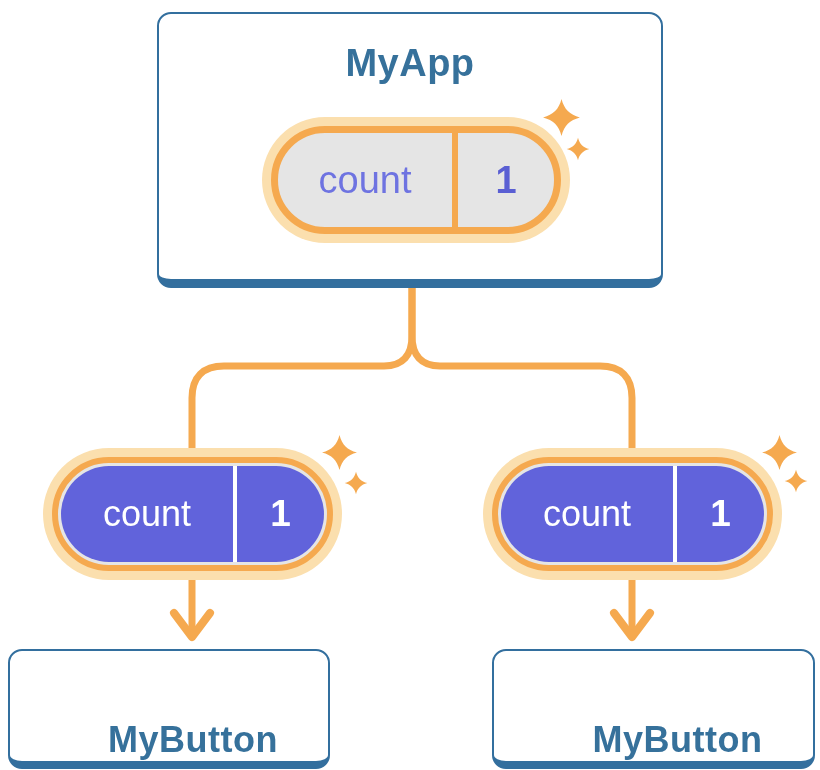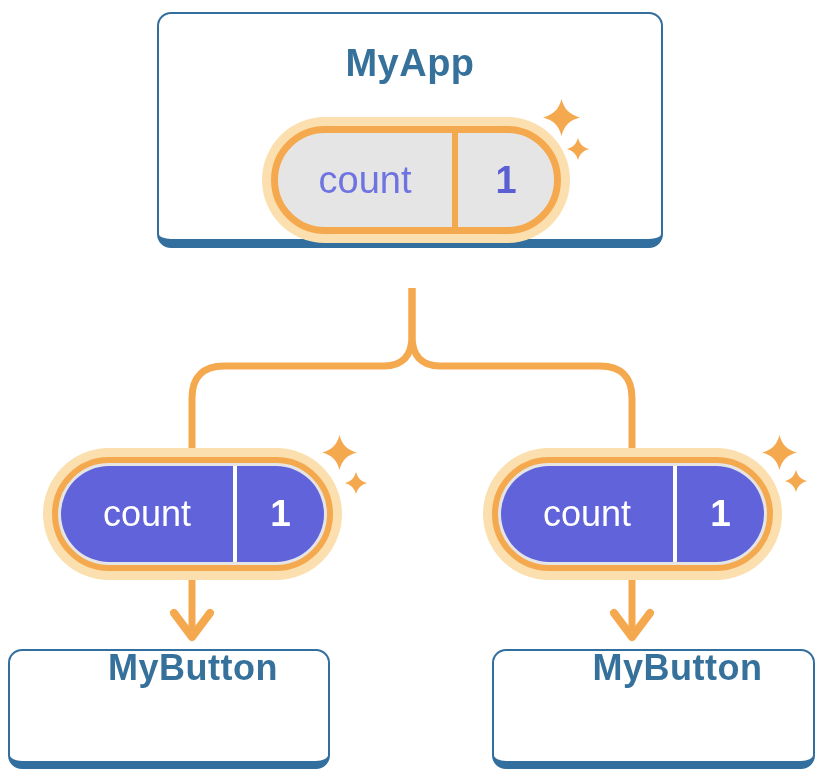"MyApp" .card-root { height: 236px -> 276px }
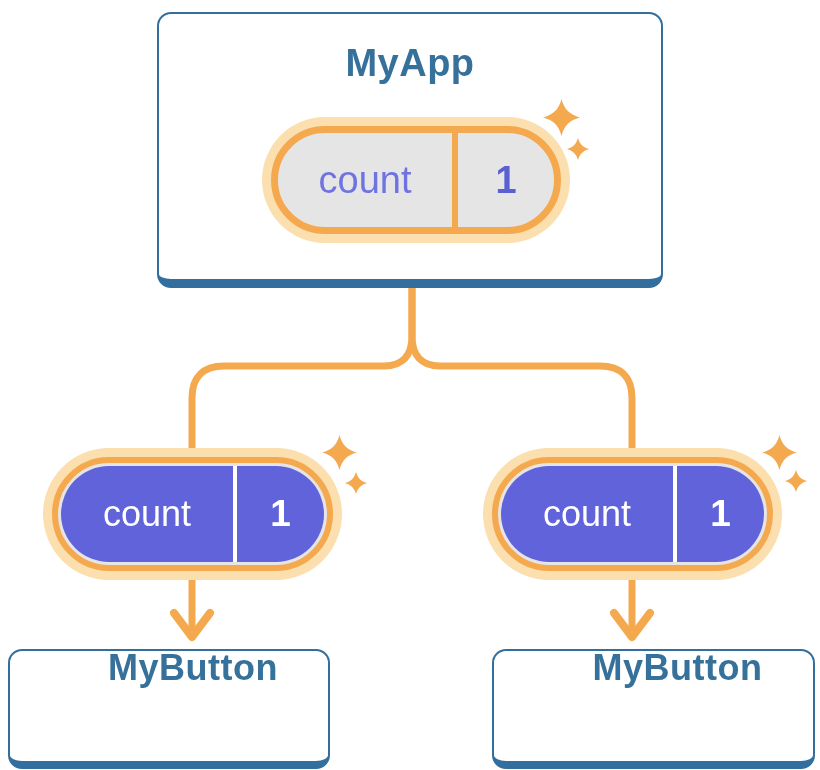"MyButton" .card-leaf { align-items: flex-start -> flex-end }
